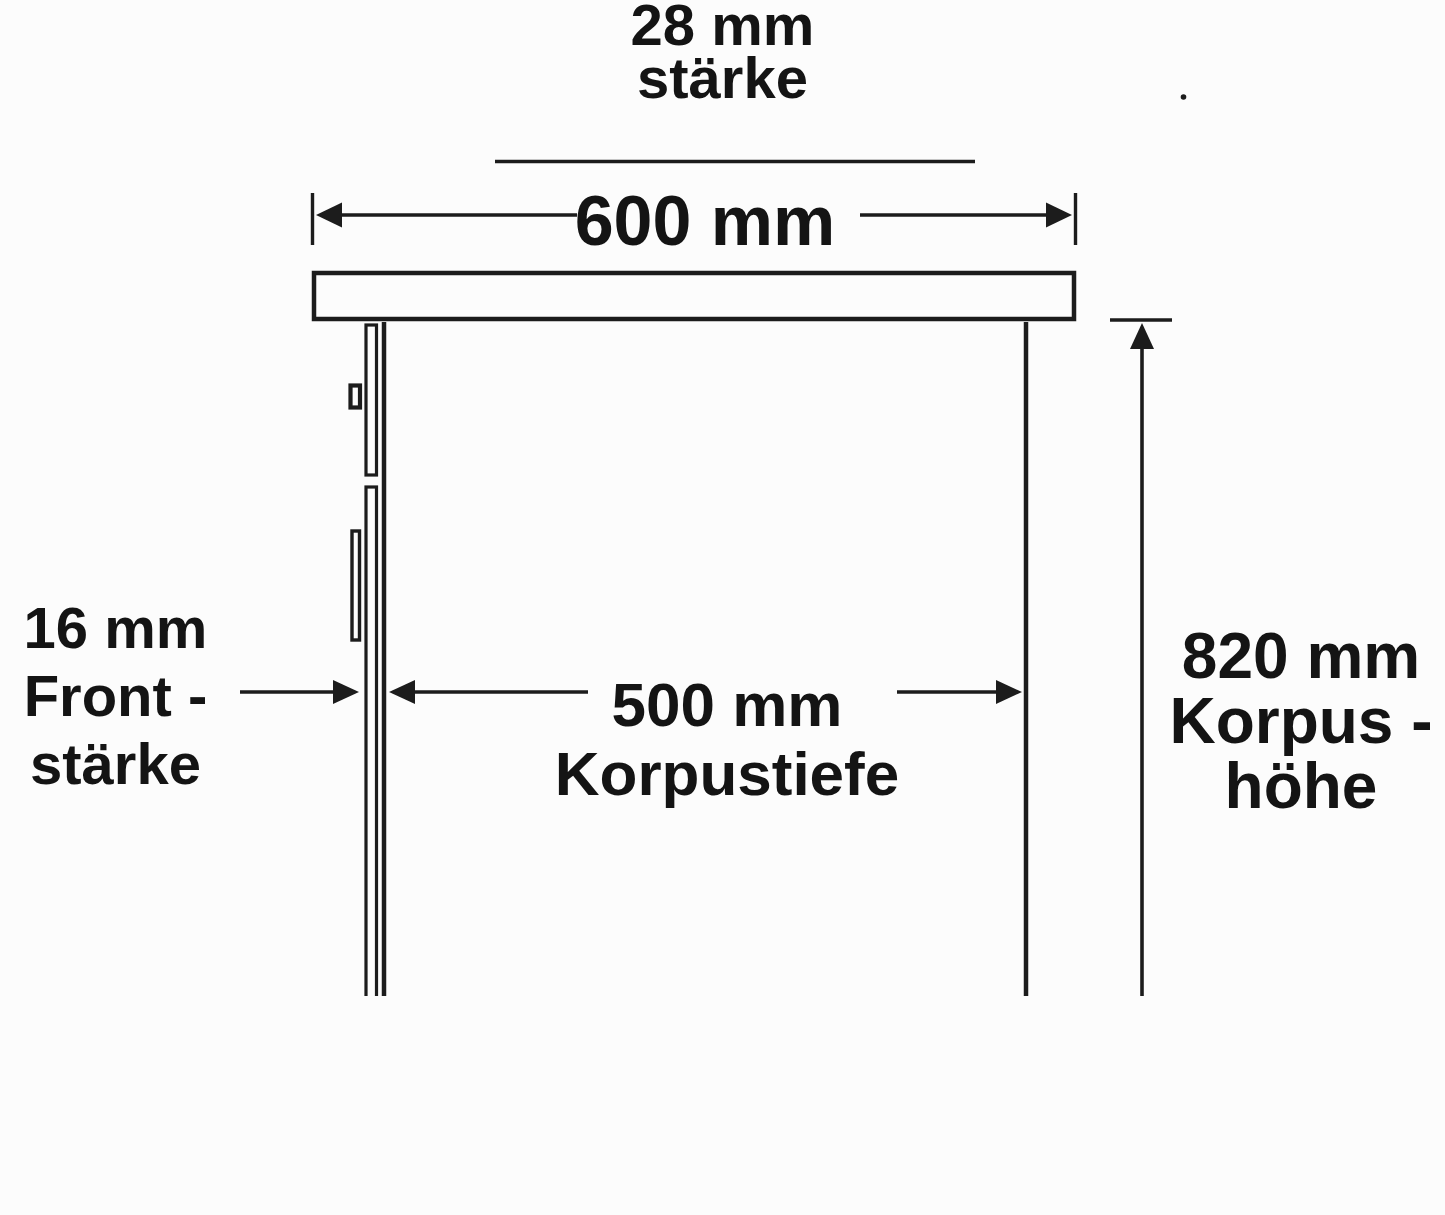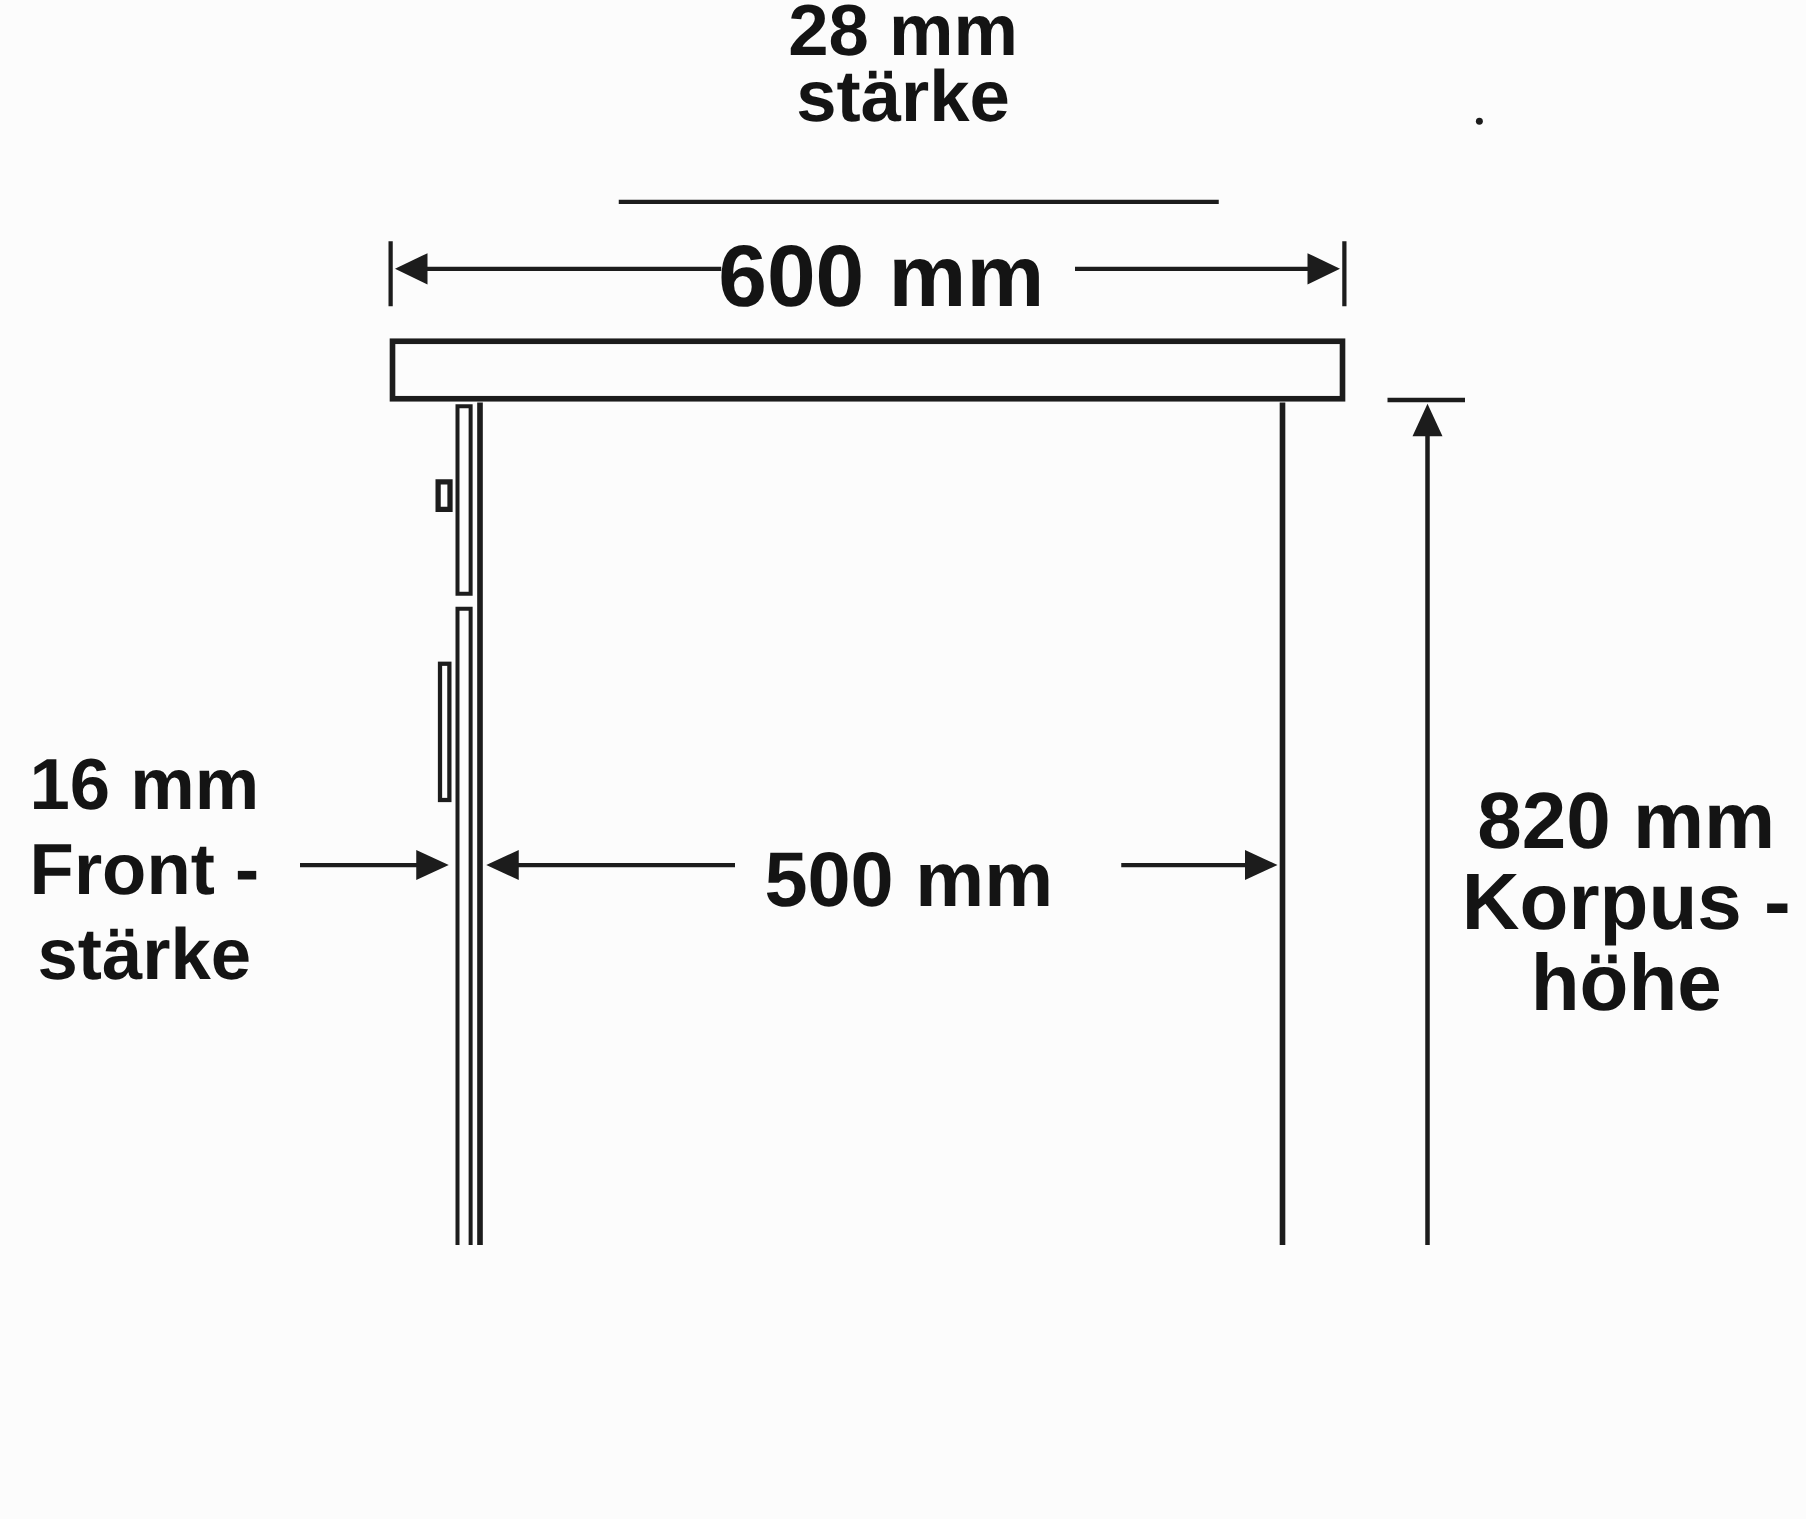"Korpustiefe" span { html: none -> <span>Korpustiefe</span> }
